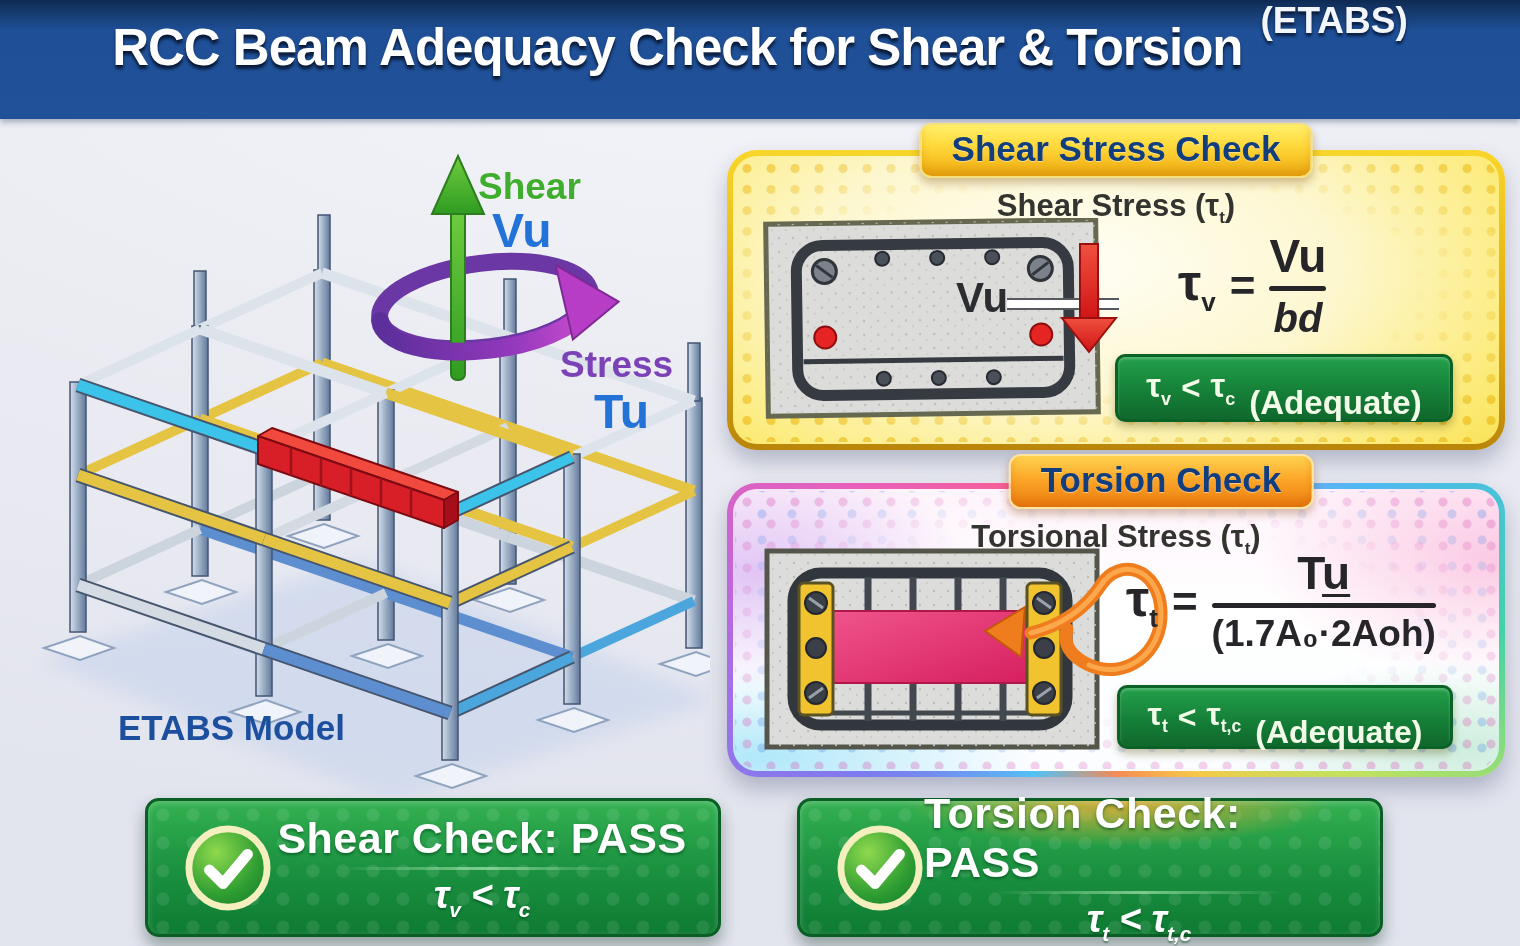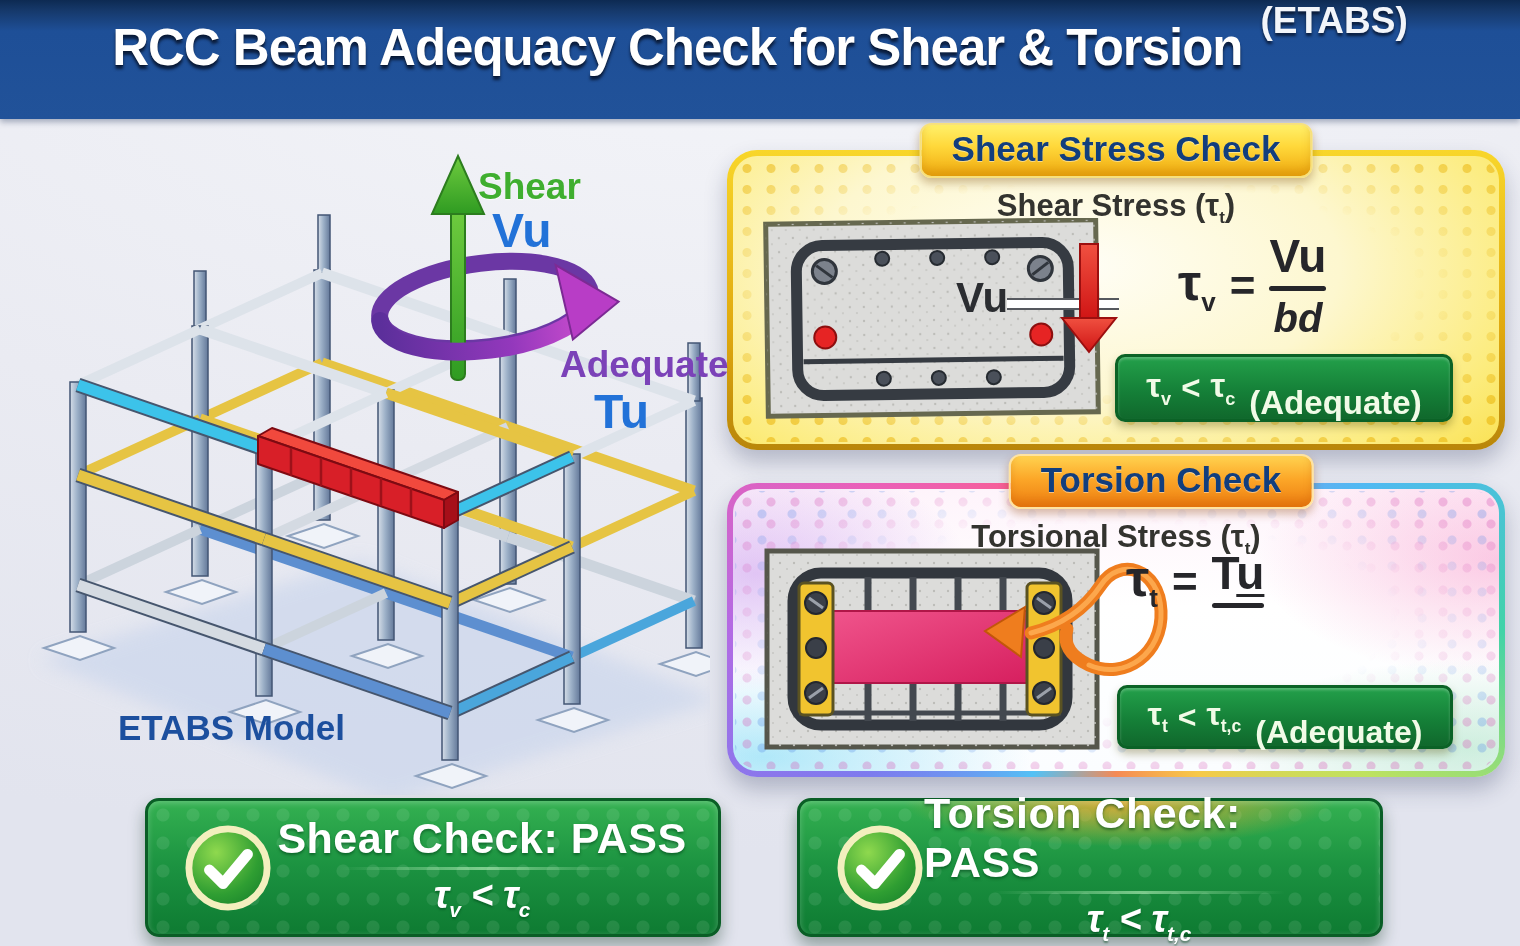"Adequate" div.model-label { text: Adequate -> Stress }
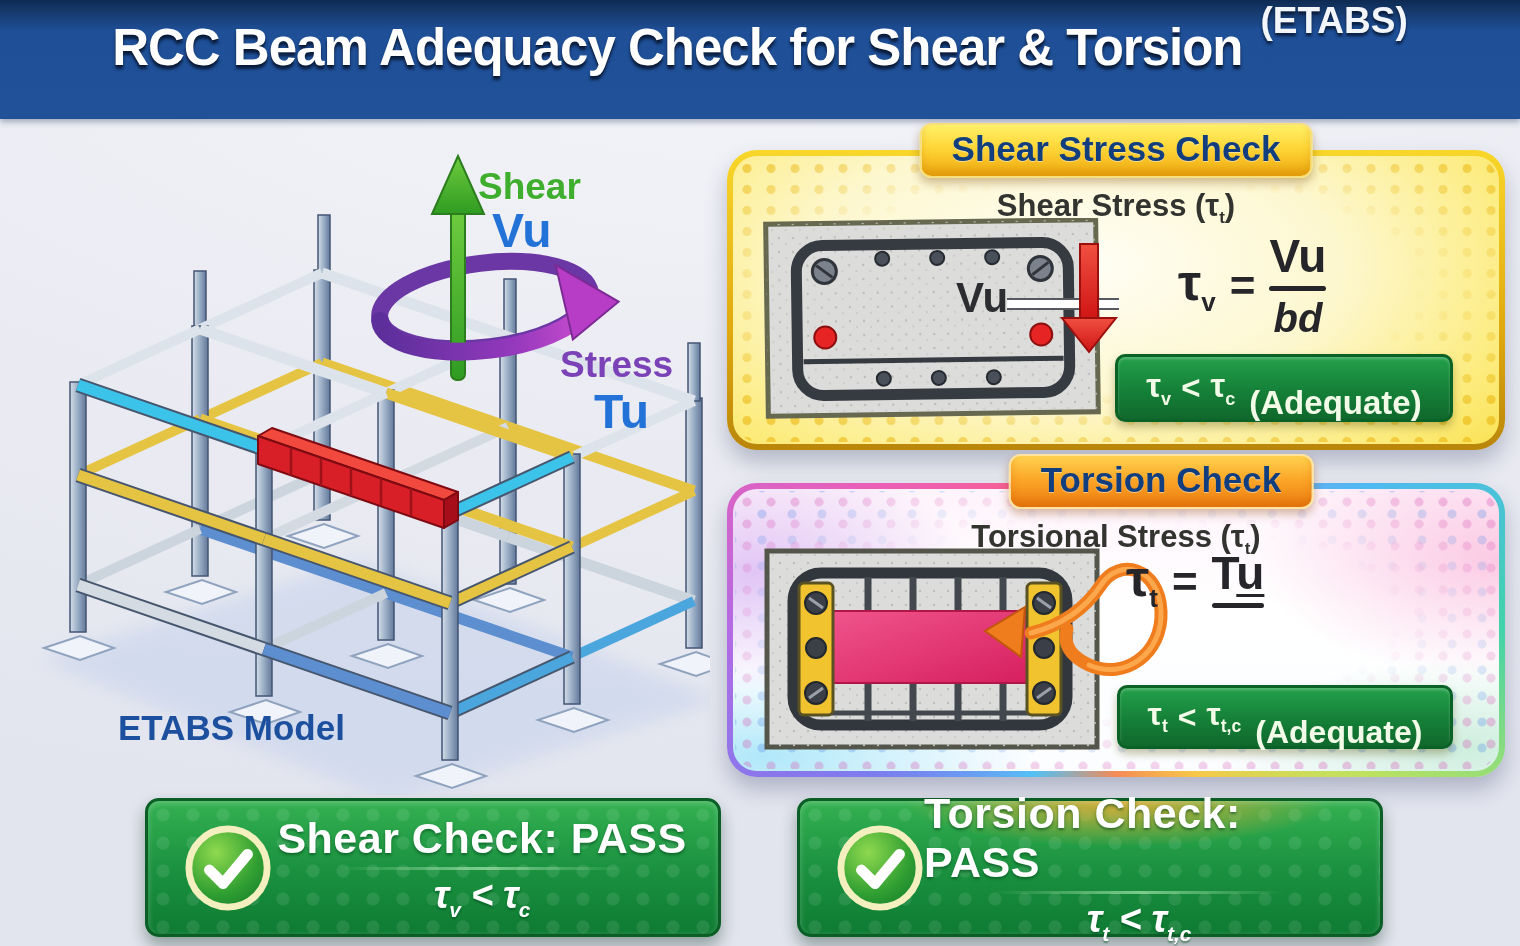"(1.7A₀·2Aoh)" span.den { html: none -> <span>(1.7A₀·2Aoh)</span> }
